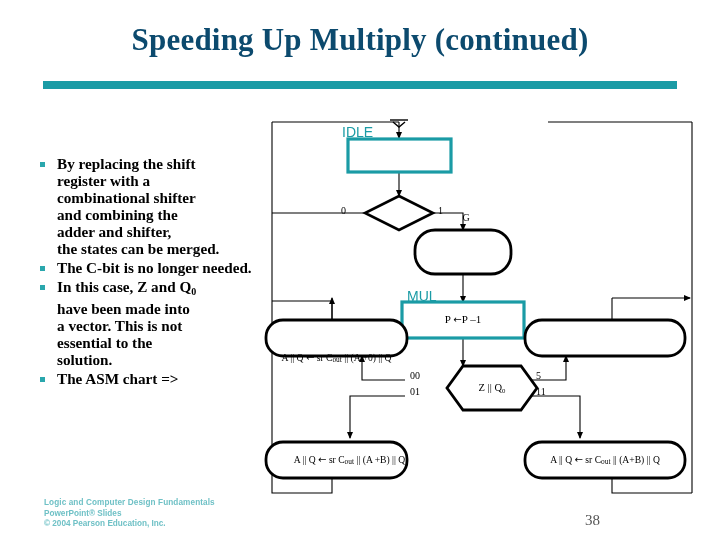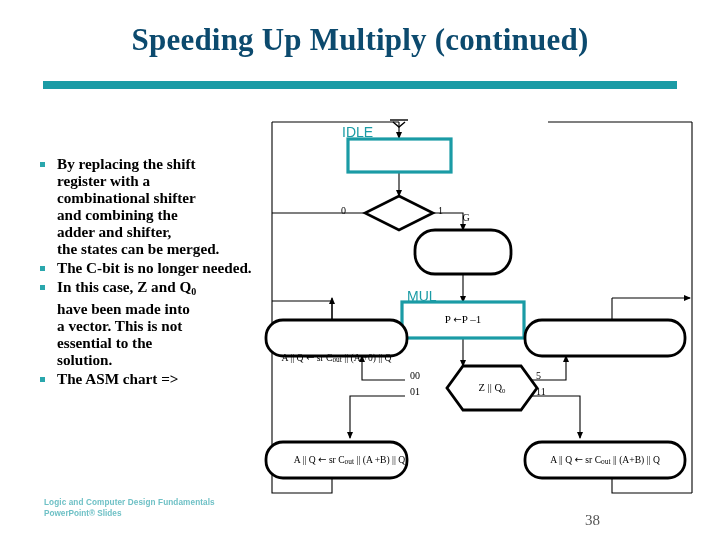"© 2004 Pearson Education, Inc." div { html: none -> <div>© 2004 Pearson Education, Inc.</div> }
